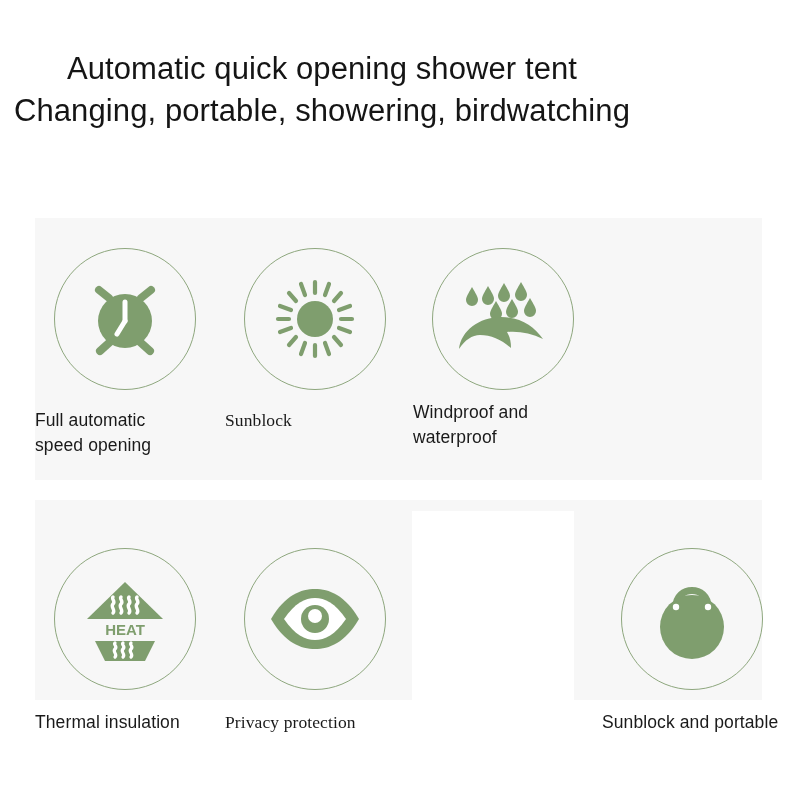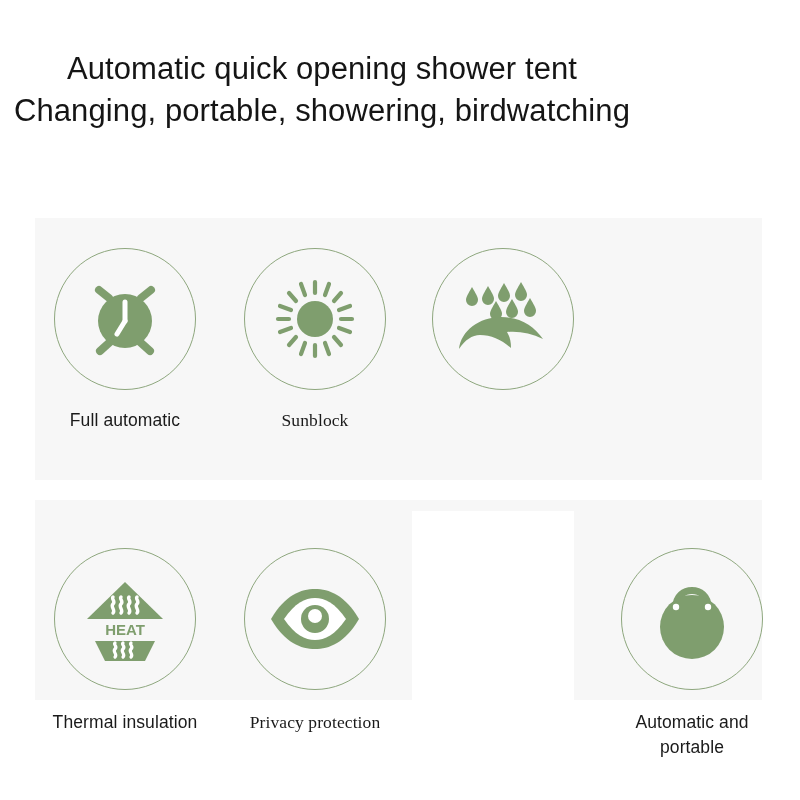"Full automatic" .cell { text-align: center -> left }
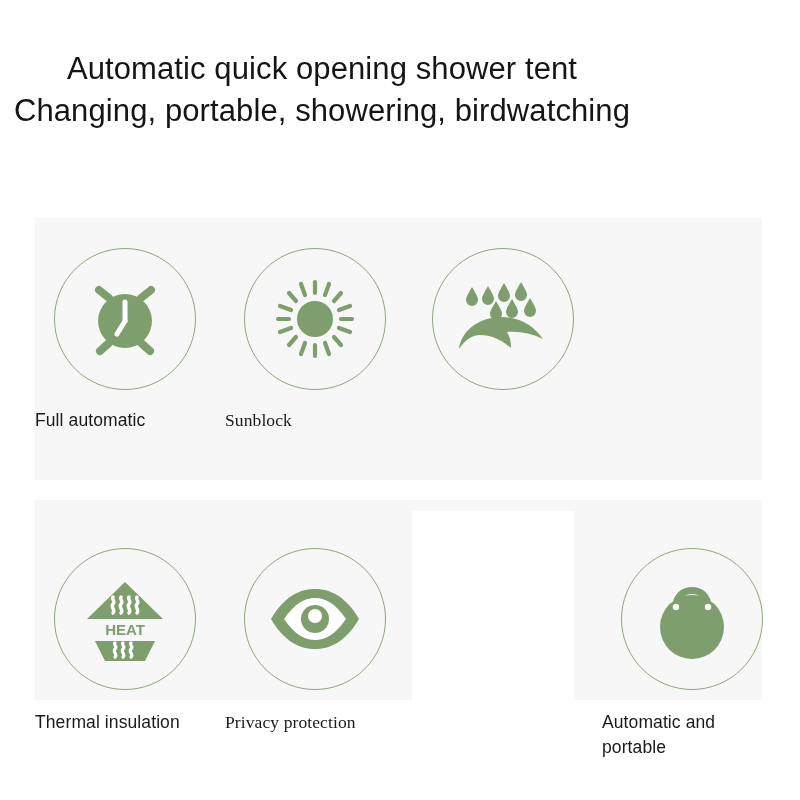"Windproof and" div.cell-label { html: none -> <div> <div>Windproof and</div> <div>waterproof</div> </div> }
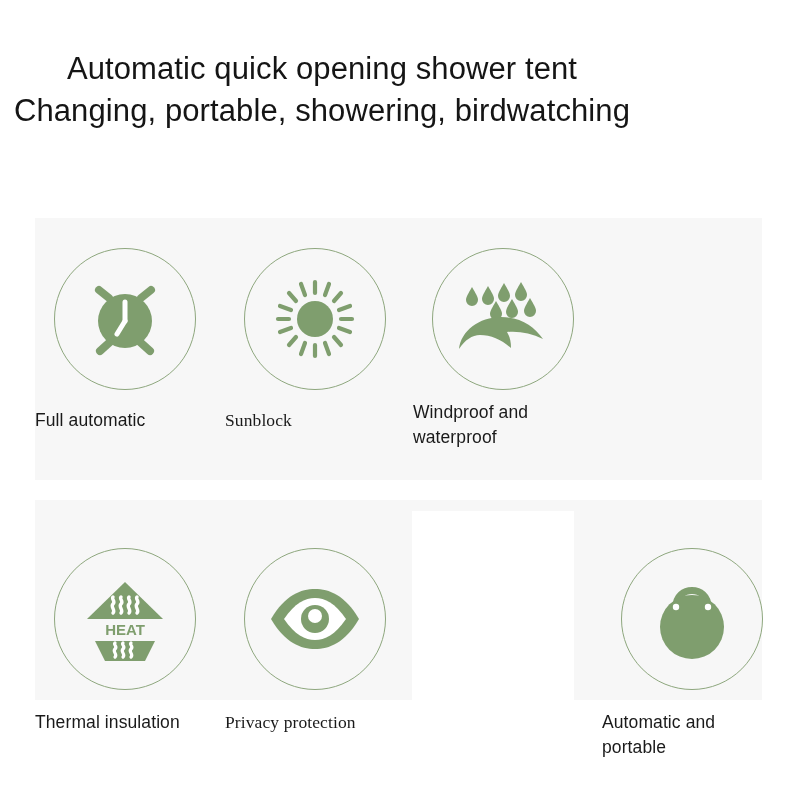"speed opening" div { html: none -> <div>speed opening</div> }
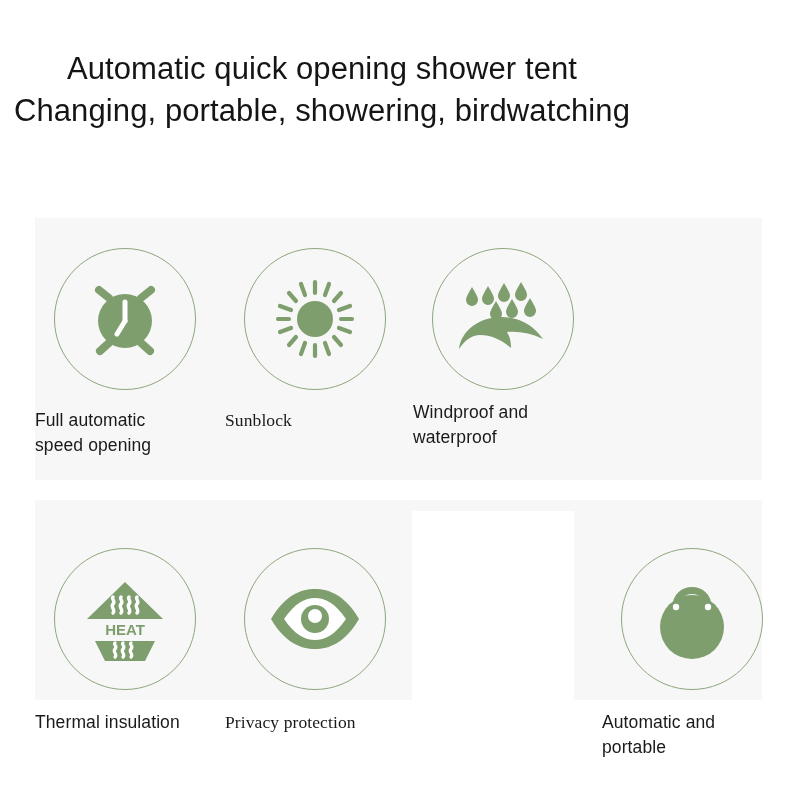"Automatic and portable" div { text: Automatic -> Sunblock }
